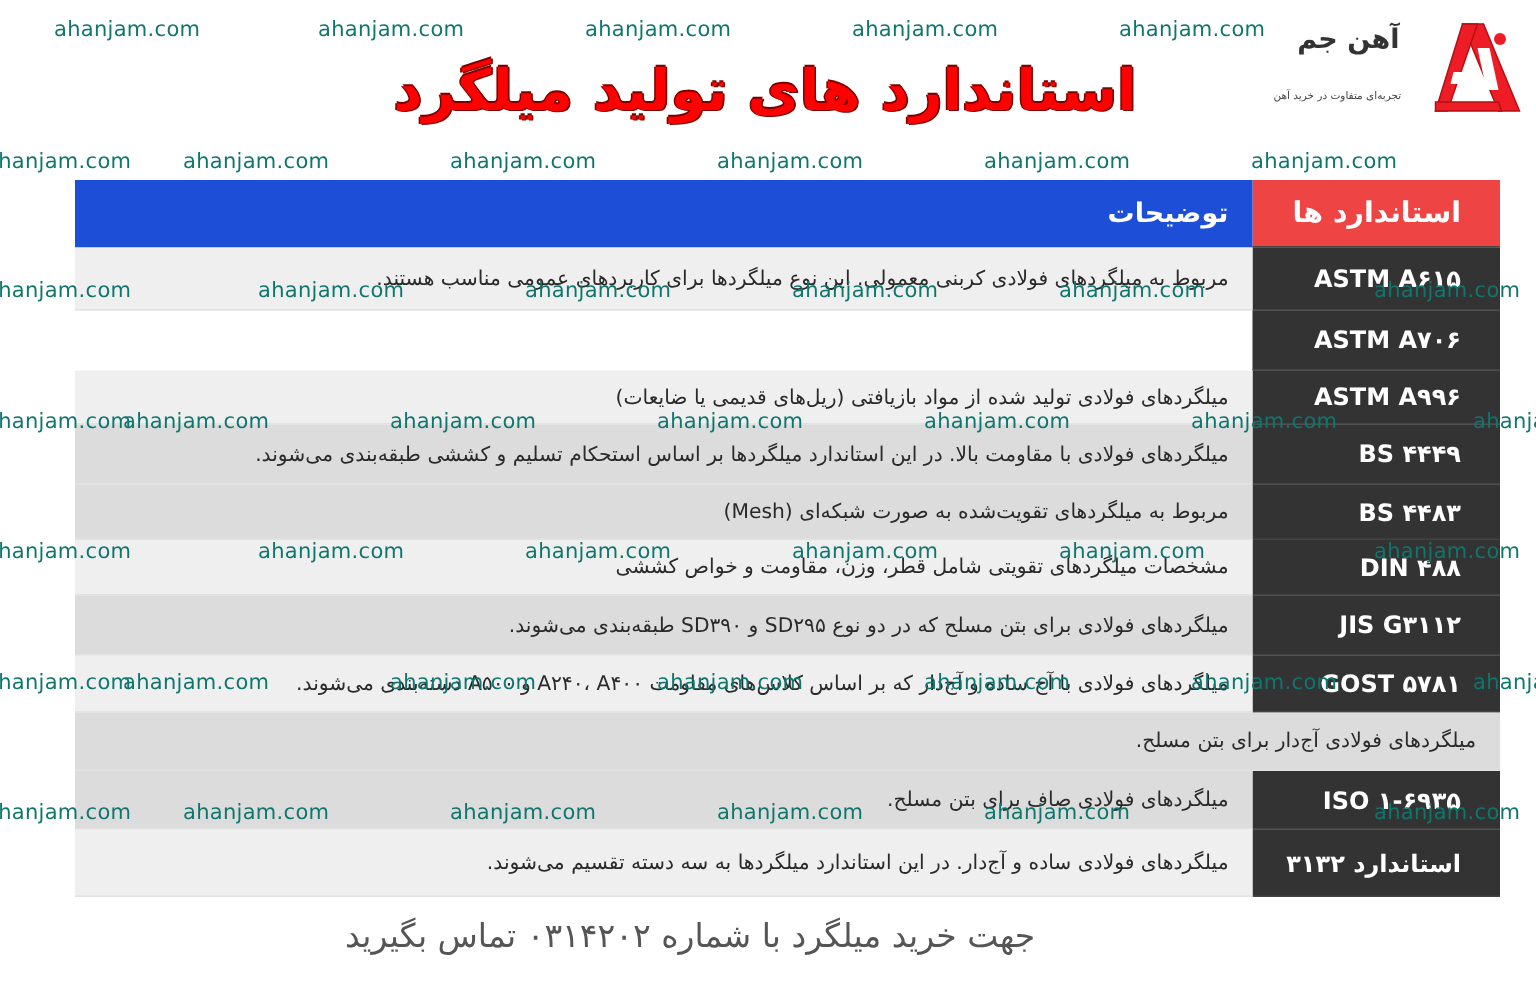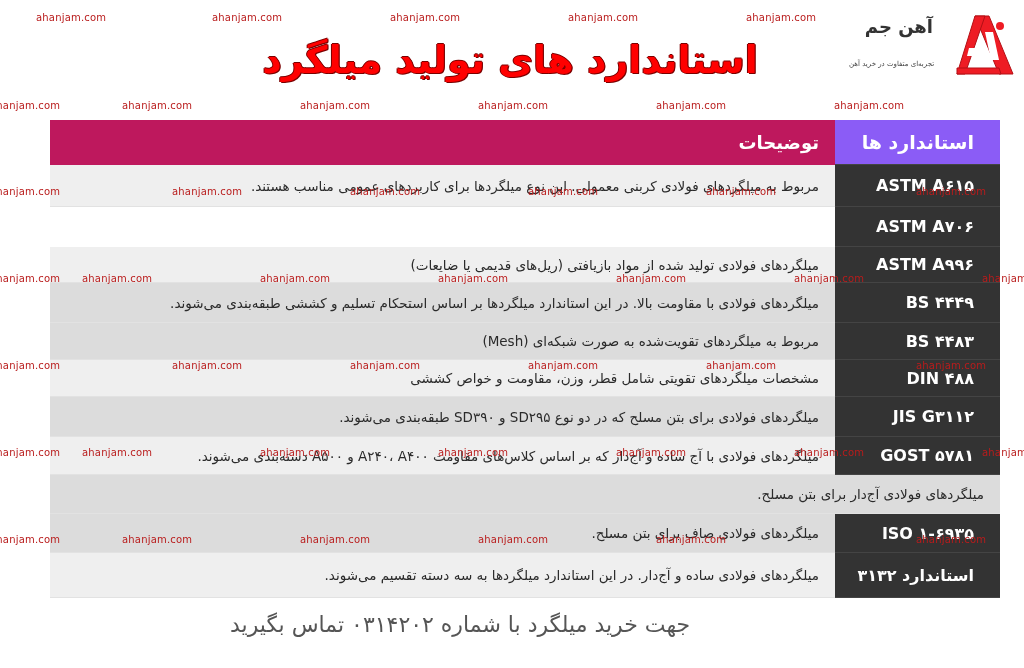"ahanjam.com" .watermark { color: #b91c1c -> #0f766e; font-size: 10px -> 14px }
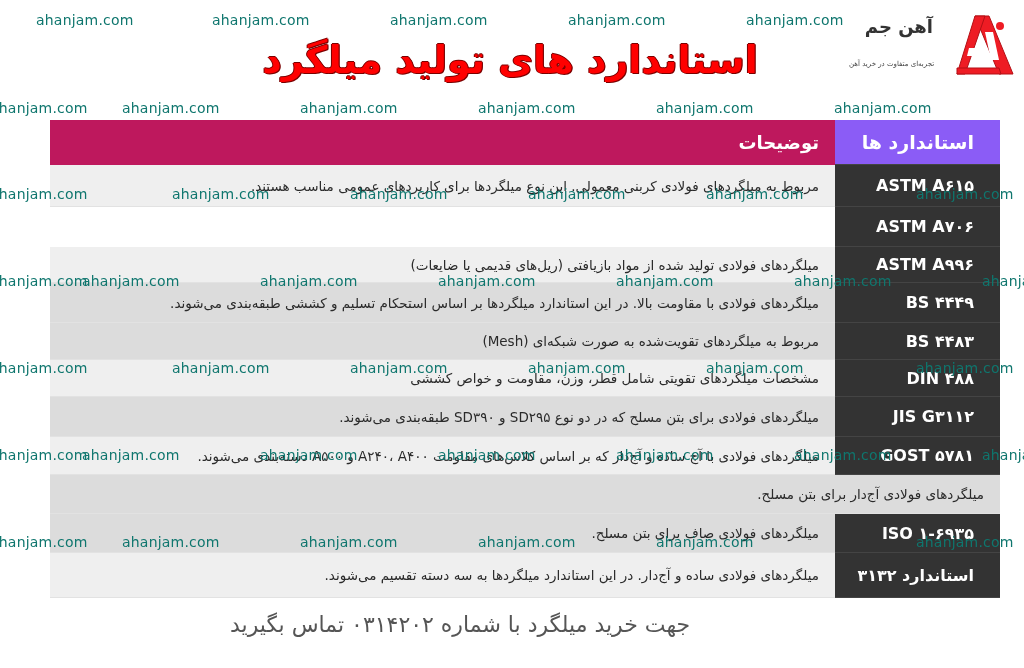"توضیحات" .header .cell-desc { background: #be185d -> #1d4ed8 }
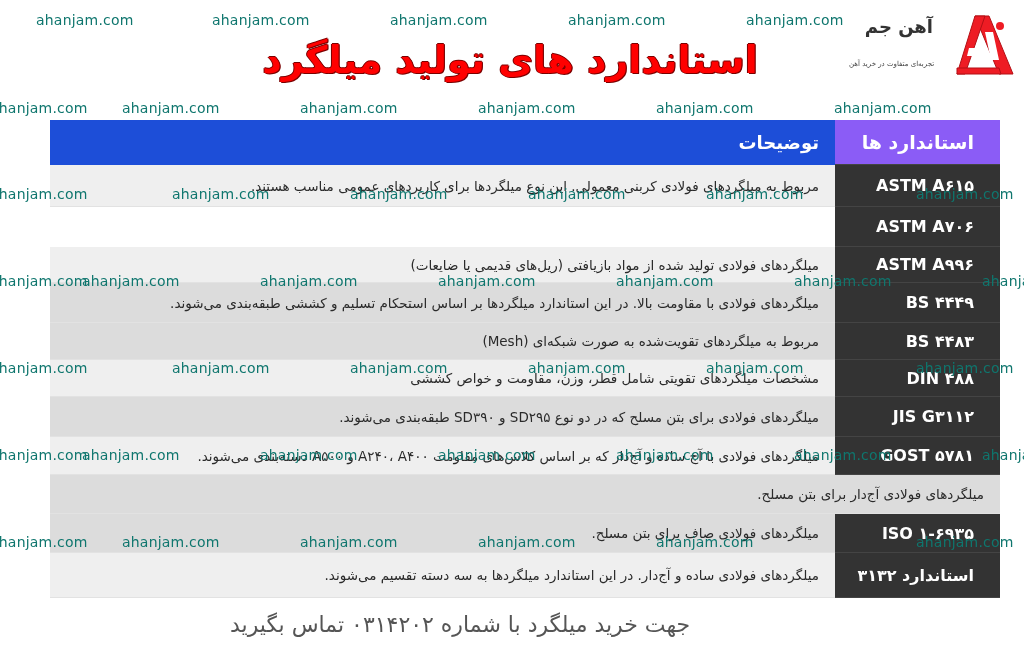"استاندارد ها" .header .cell-std { background: #8b5cf6 -> #ef4444 }
